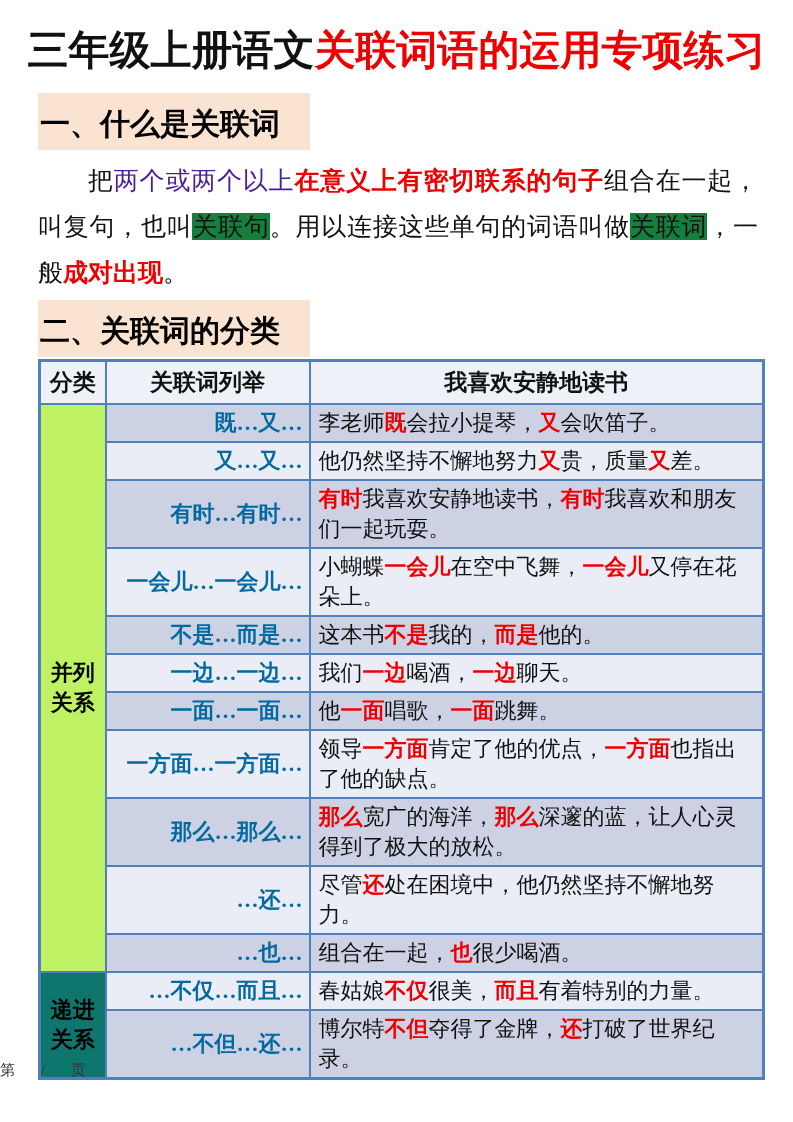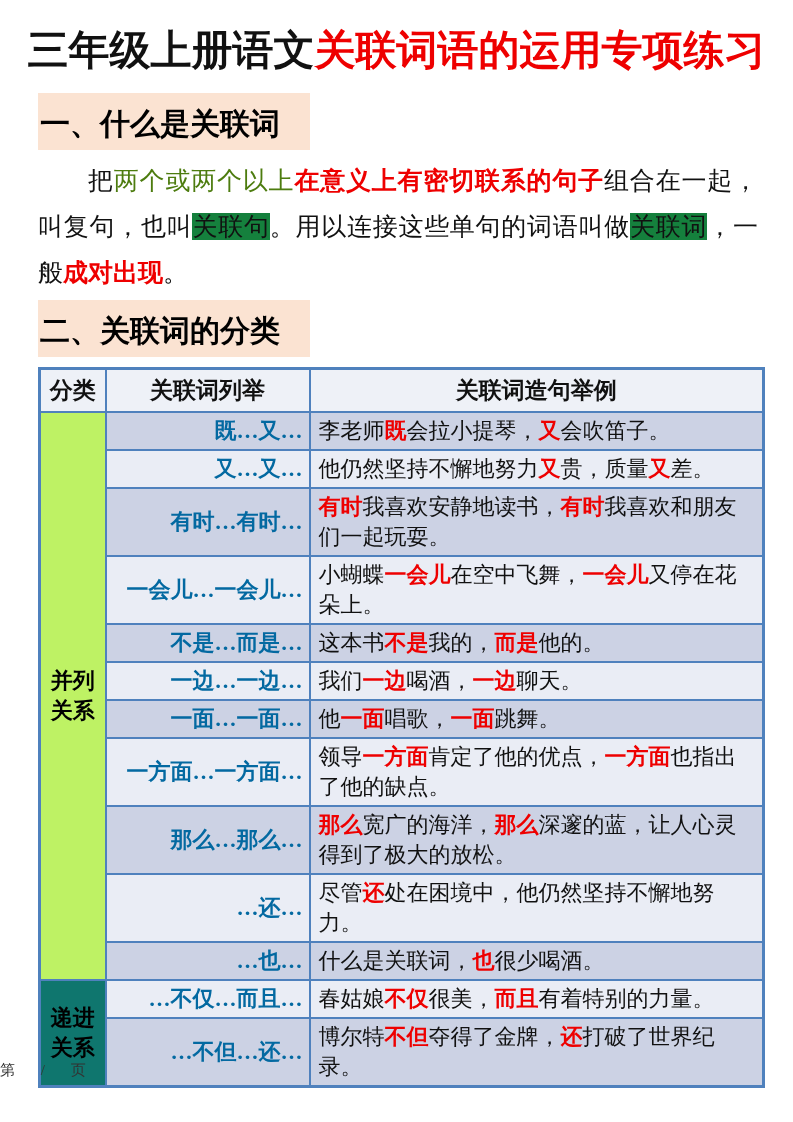"两个或两个以上" .blue { color: #4d7c0f -> #4c1d95 }
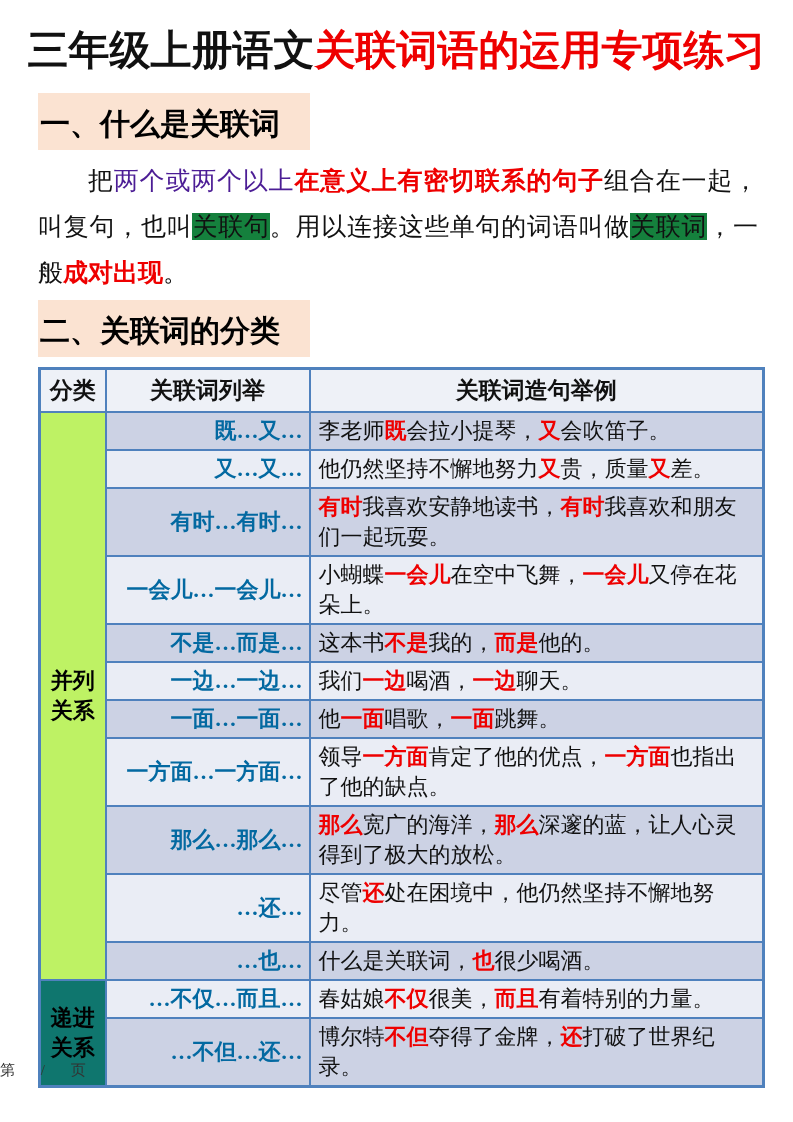"分类" table.classify { margin: 10px 0 0 38px -> 2px 0 0 38px }
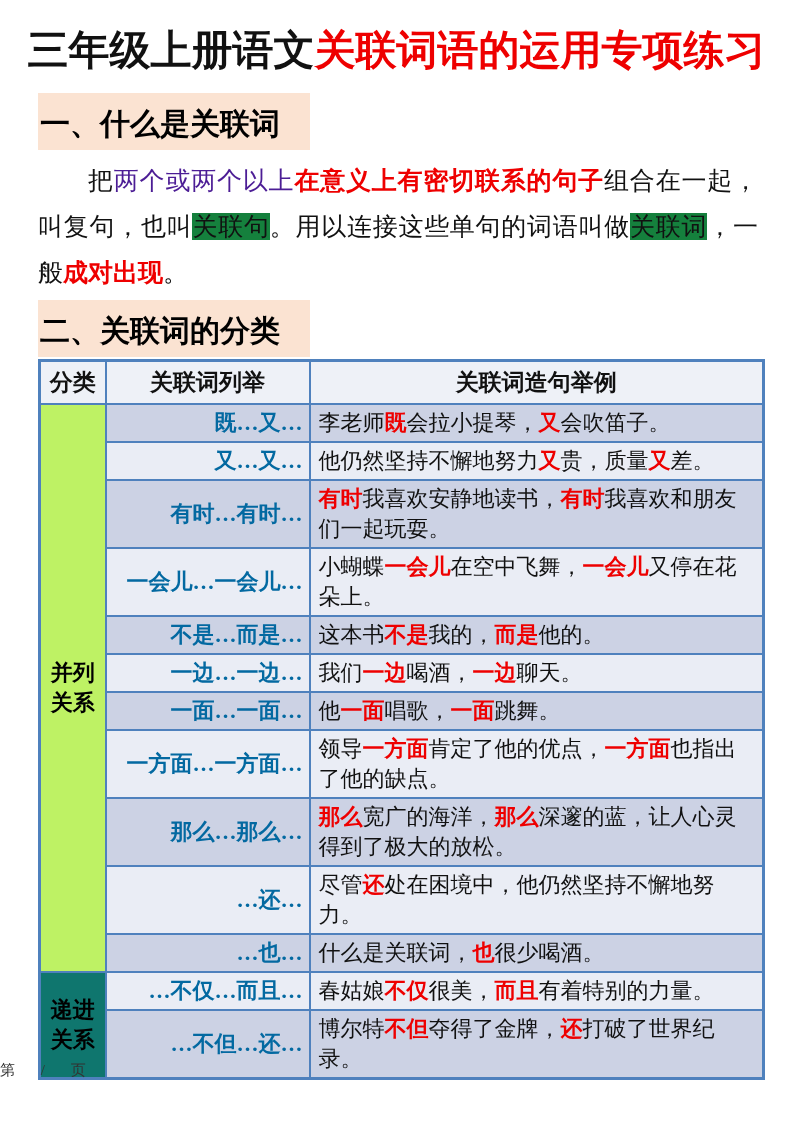"关联词造句举例" th { text: 关联词造句举例 -> 我喜欢安静地读书 }
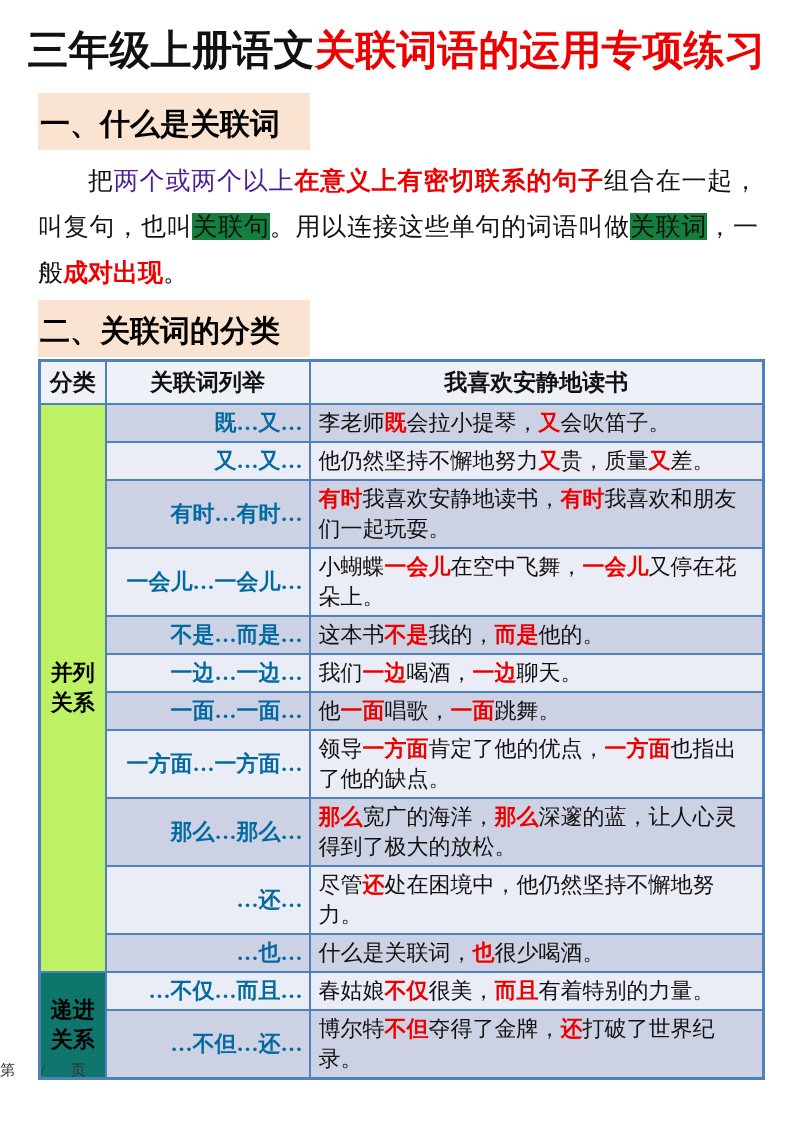"什么是关联词，" span { text: 什么是关联词 -> 组合在一起 }
